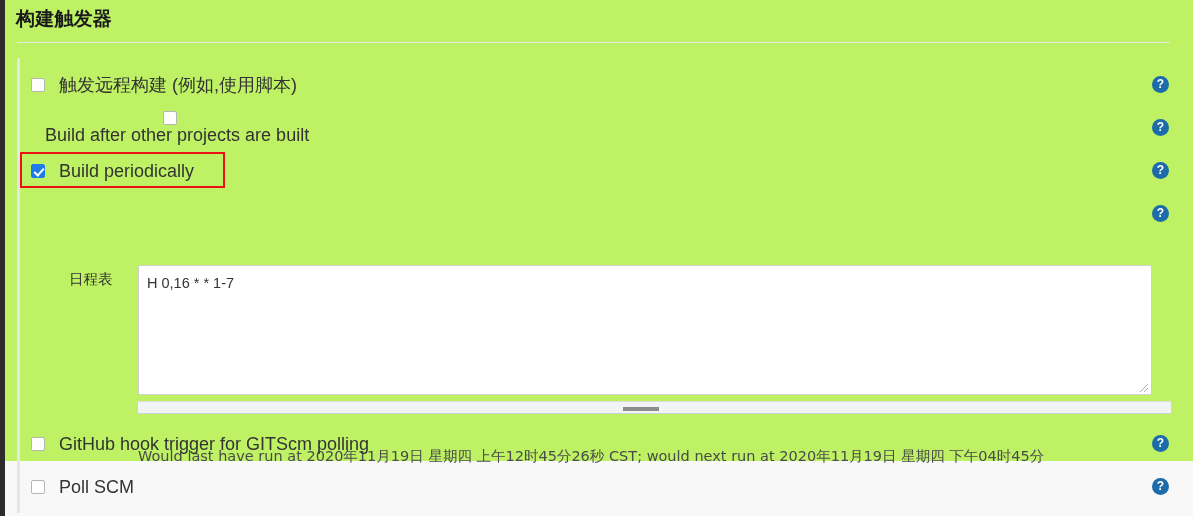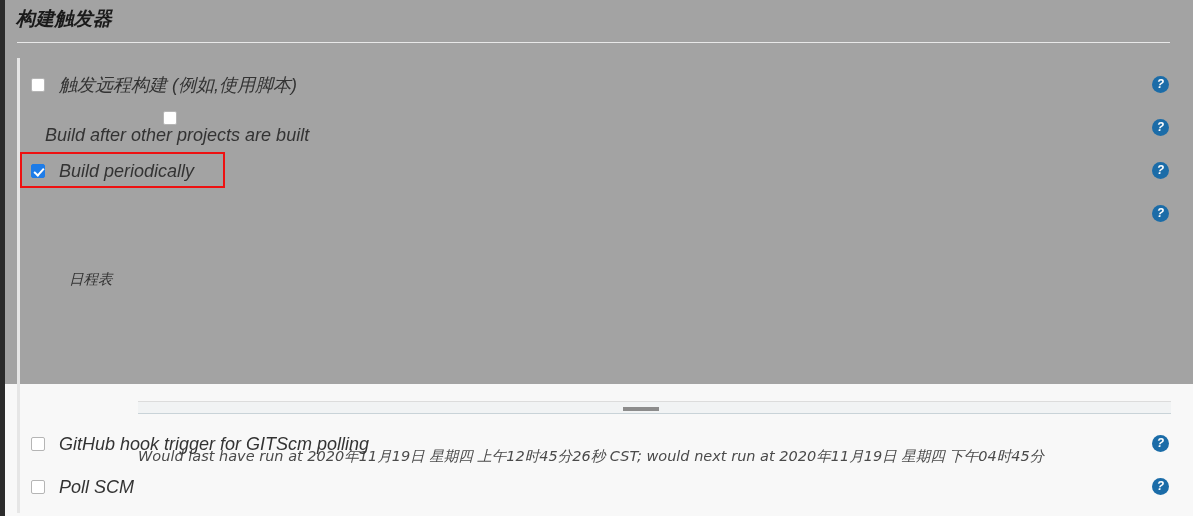"构建触发器" #page { background: #a3a3a3 -> #bef264; font-style: italic -> none; height: 384px -> 461px }
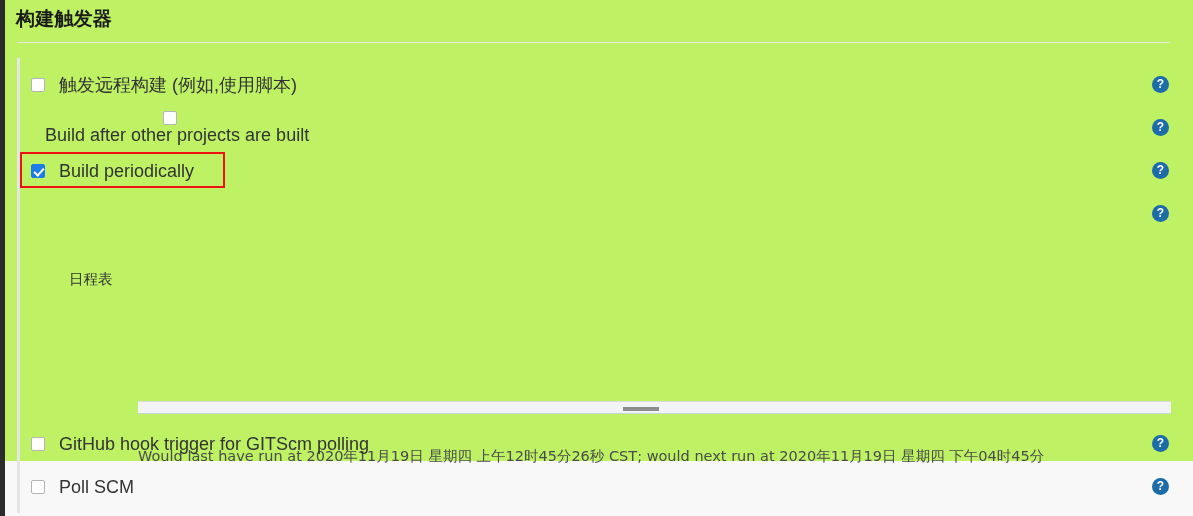"H 0,16 * * 1-7" div.schedule-area { html: none -> <div> <div>H 0,16 * * 1-7</div> <svg> <line></line> <line></line> </svg> </div> }
